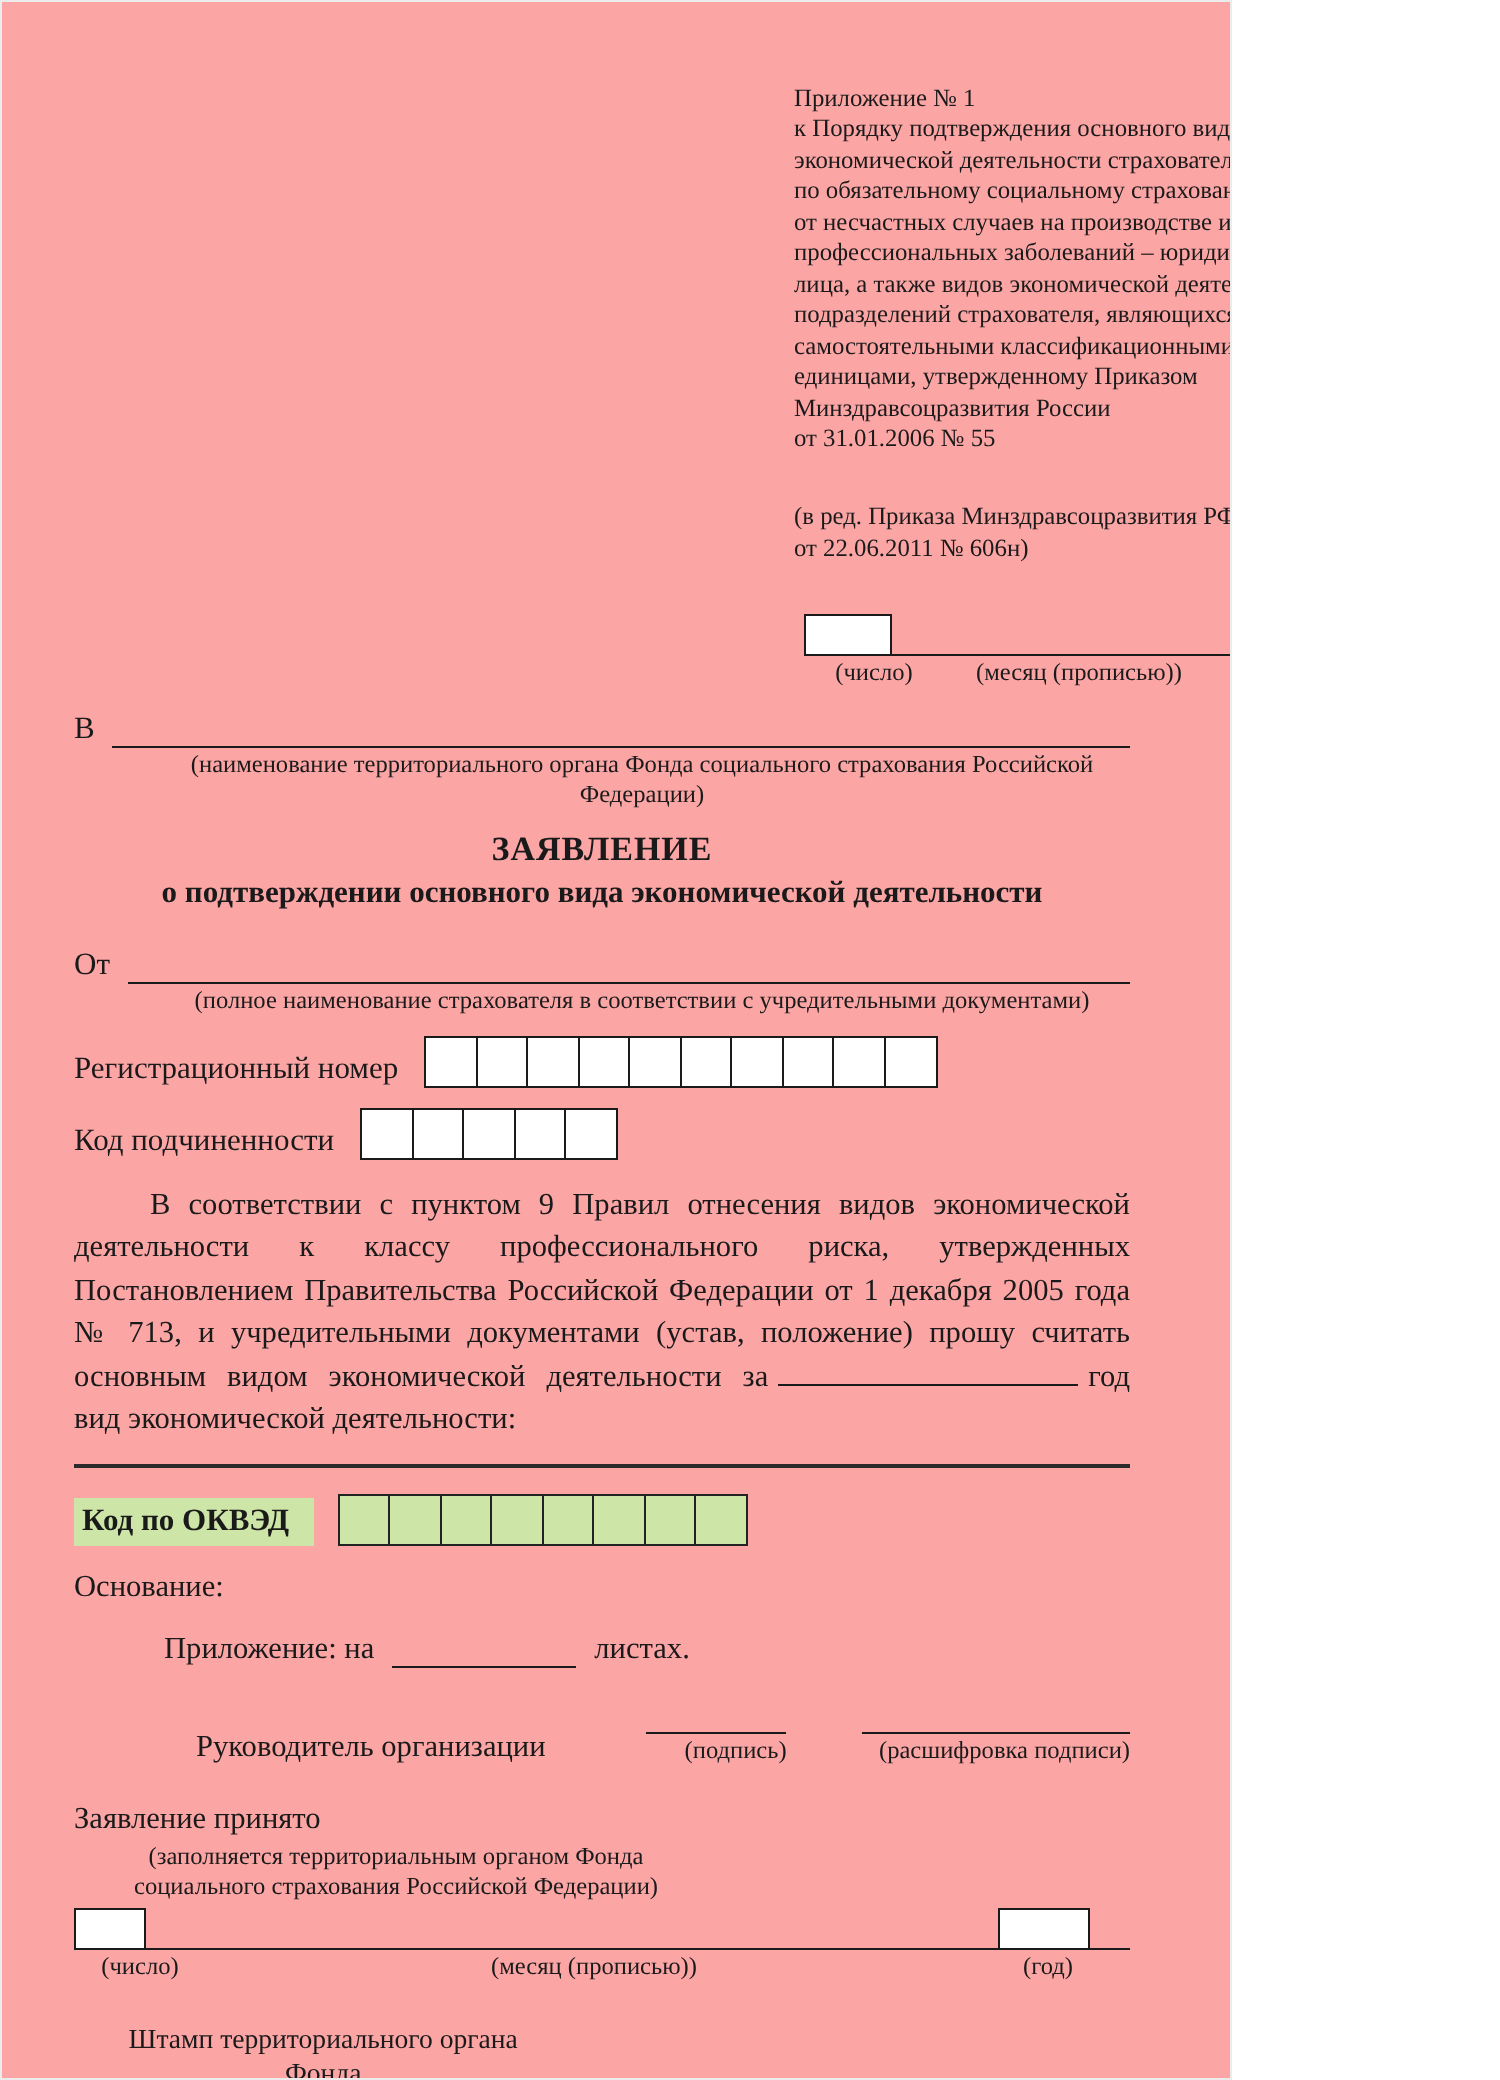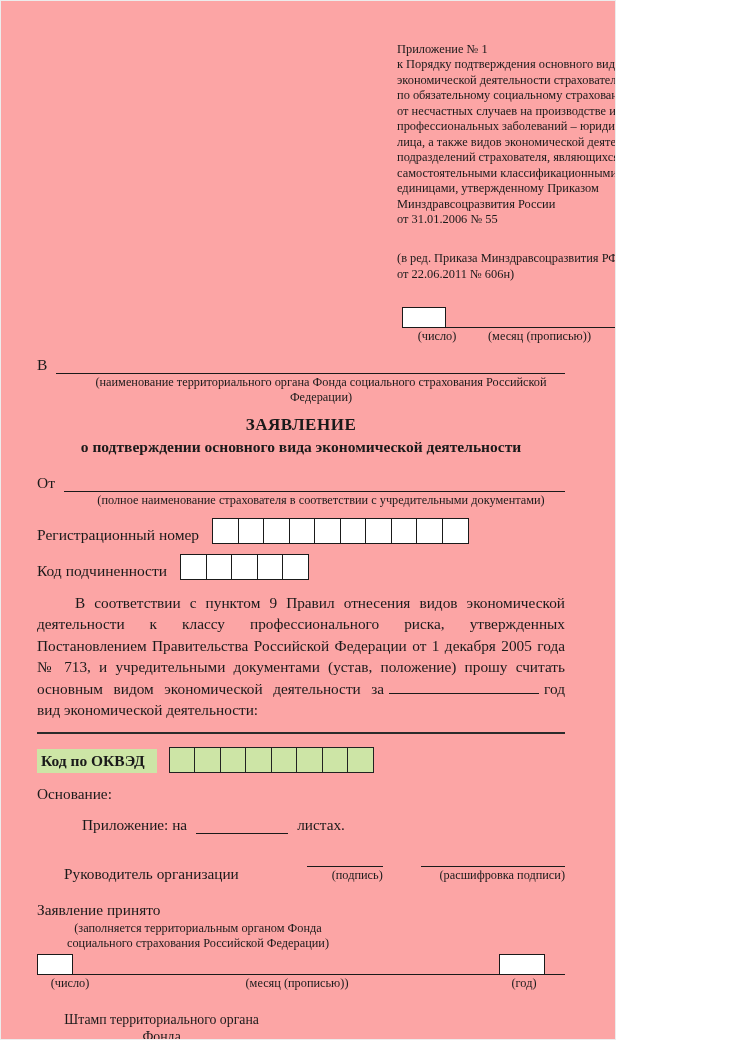"Руководитель организации" .head-label { margin-left: 27px -> 61px }
